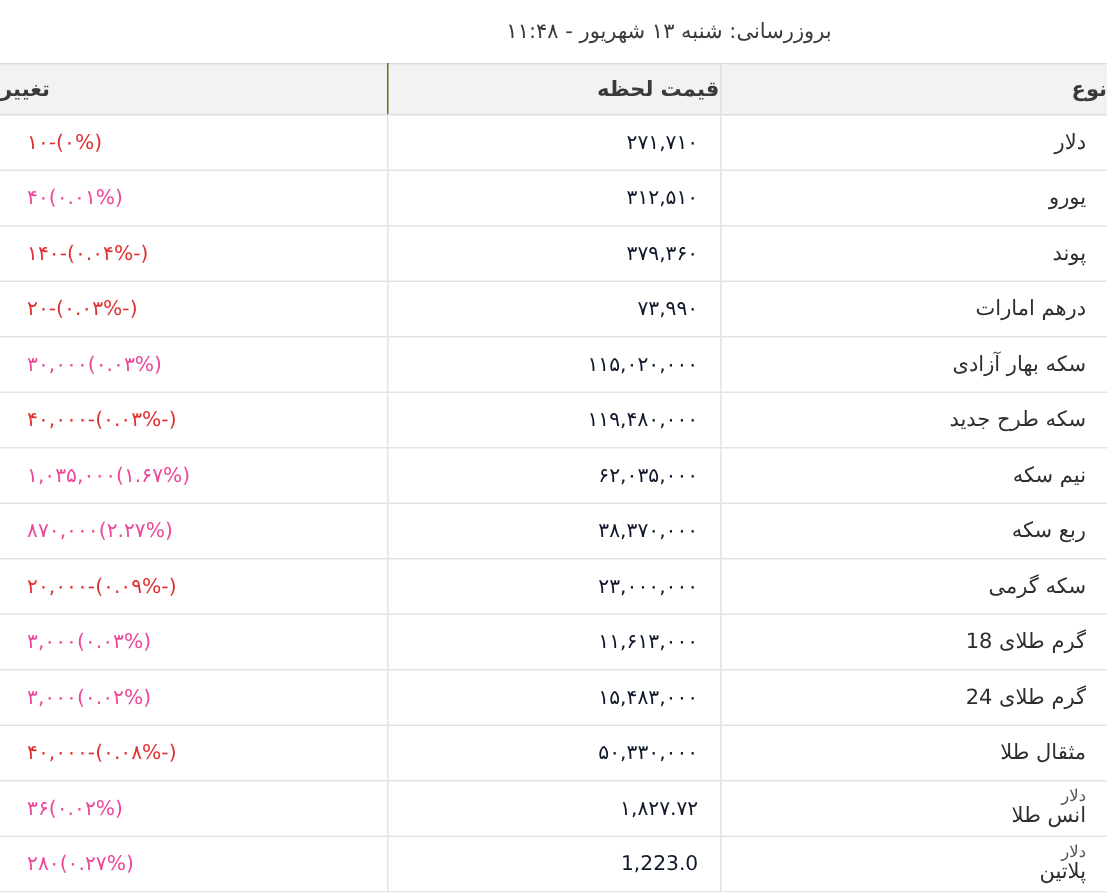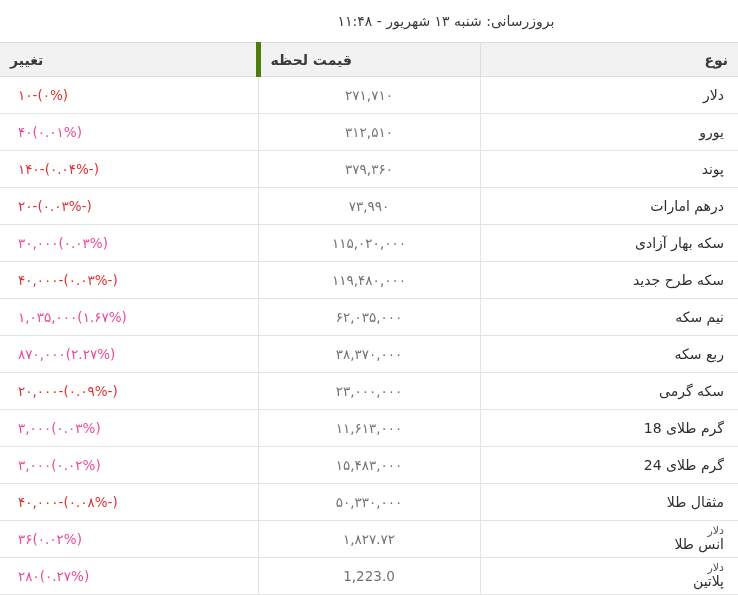"تغییر" table.rates thead th { padding: 0 10px -> 0 0 }
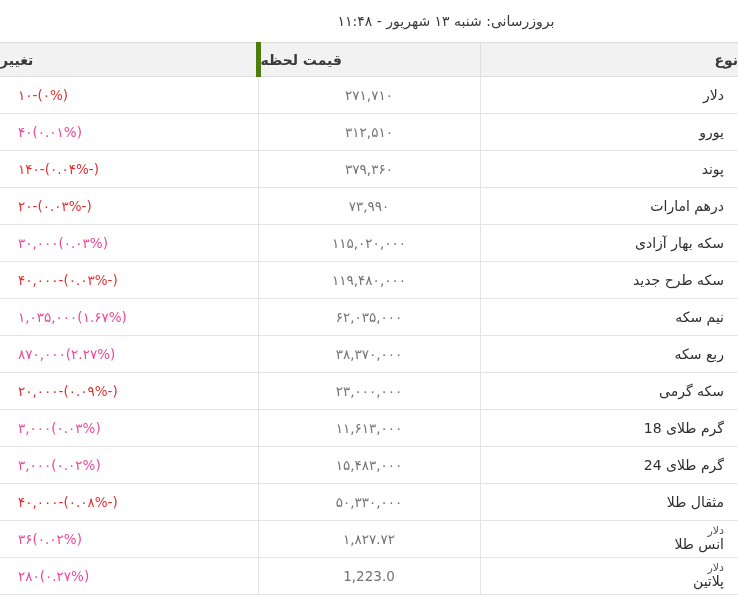"قیمت لحظه" table.rates thead th.th-price { border-left: 5px solid #4d7c0f -> 1px solid #4d7c0f; text-align: left -> right }
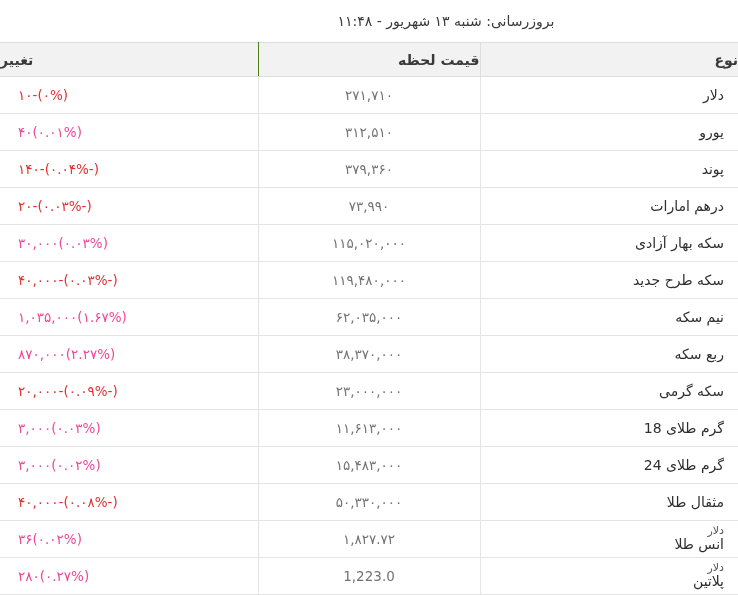"۲۷۱,۷۱۰" table.rates tbody td.td-price { color: #737373 -> #0f172a; text-align: center -> right }
